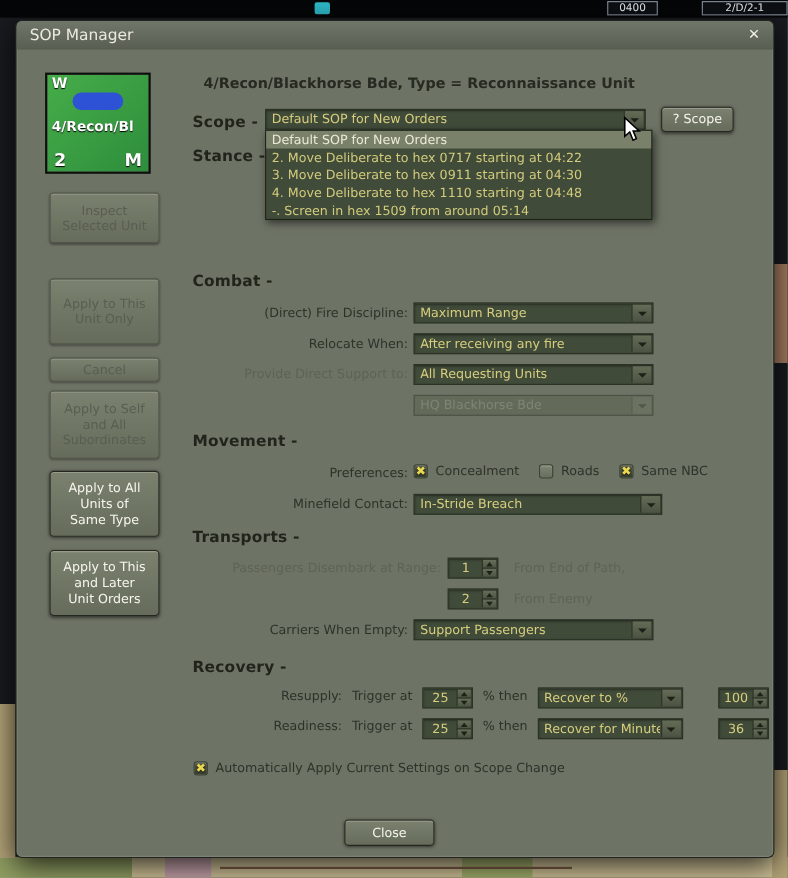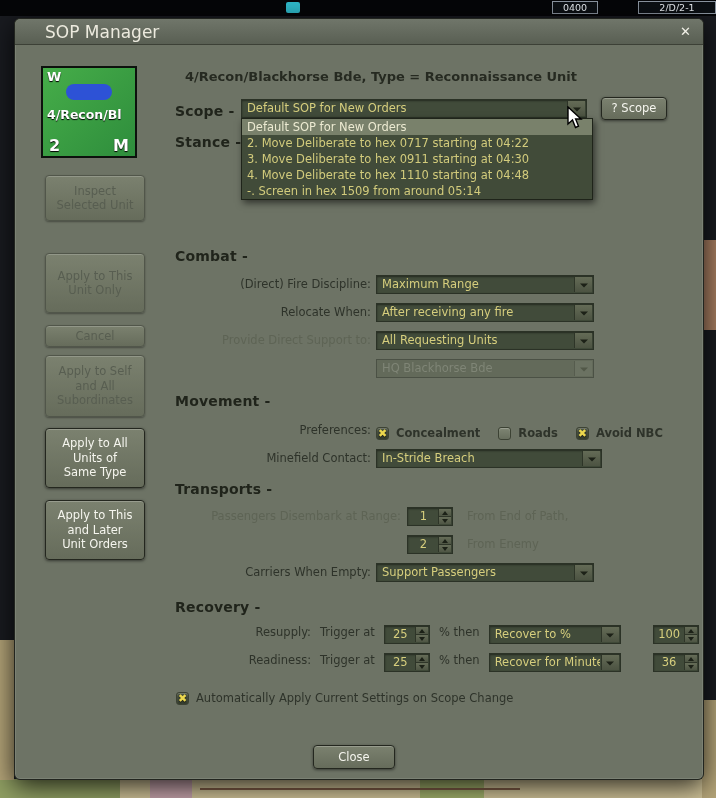"SOP Manager" .title { font-size: 17px -> 14px; margin-left: 18px -> none }
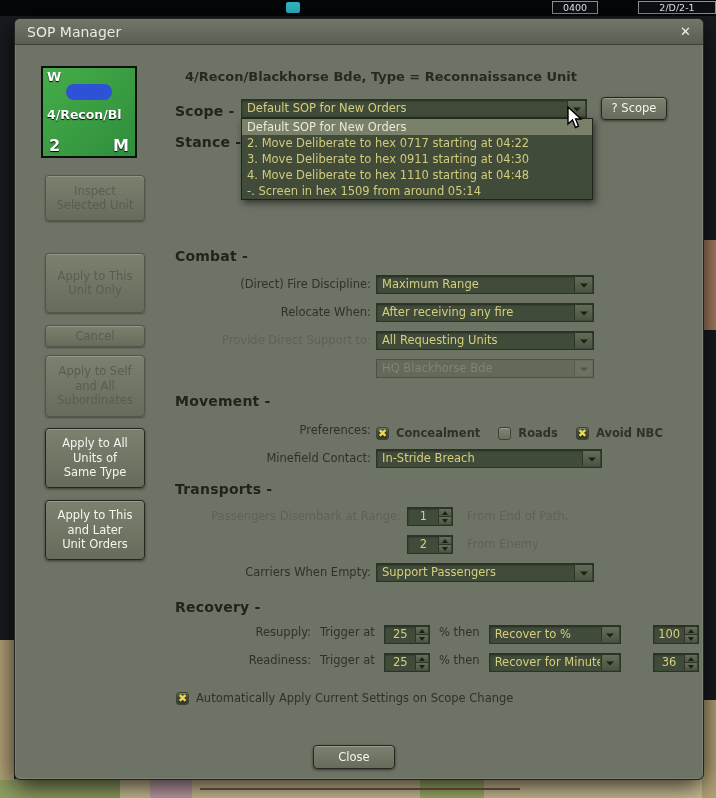"Concealment" .prefrow { align-items: flex-end -> flex-start; font-weight: bold -> none }
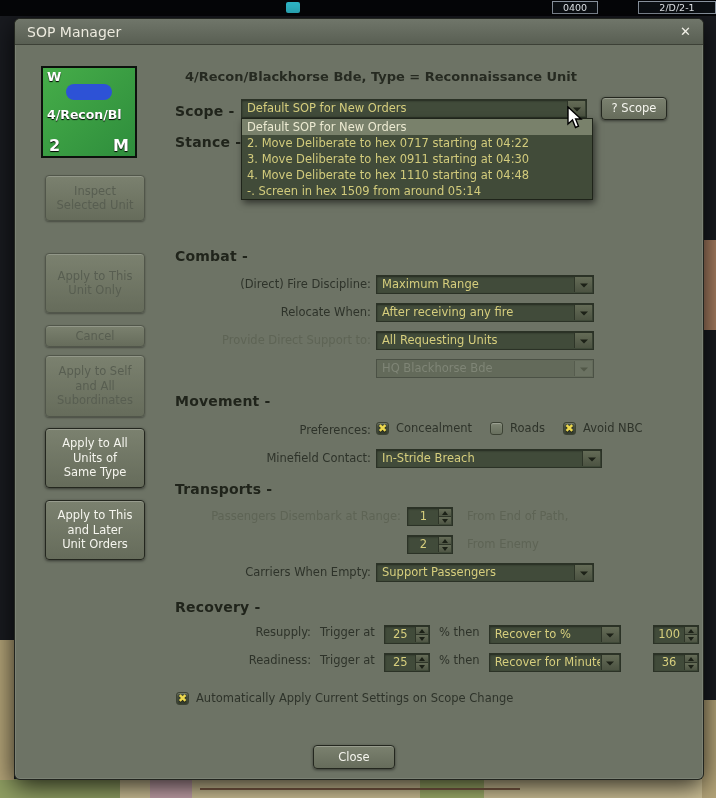"Avoid NBC" span.chk-label { text: Avoid -> Same }
